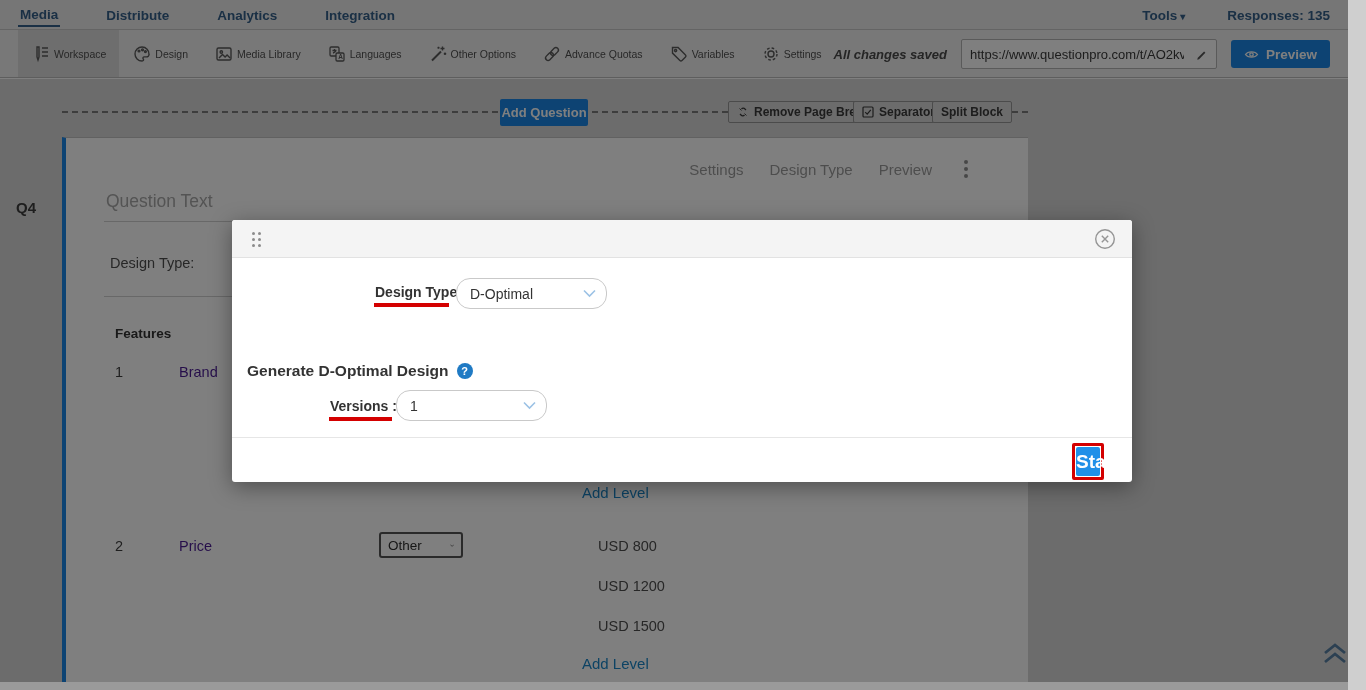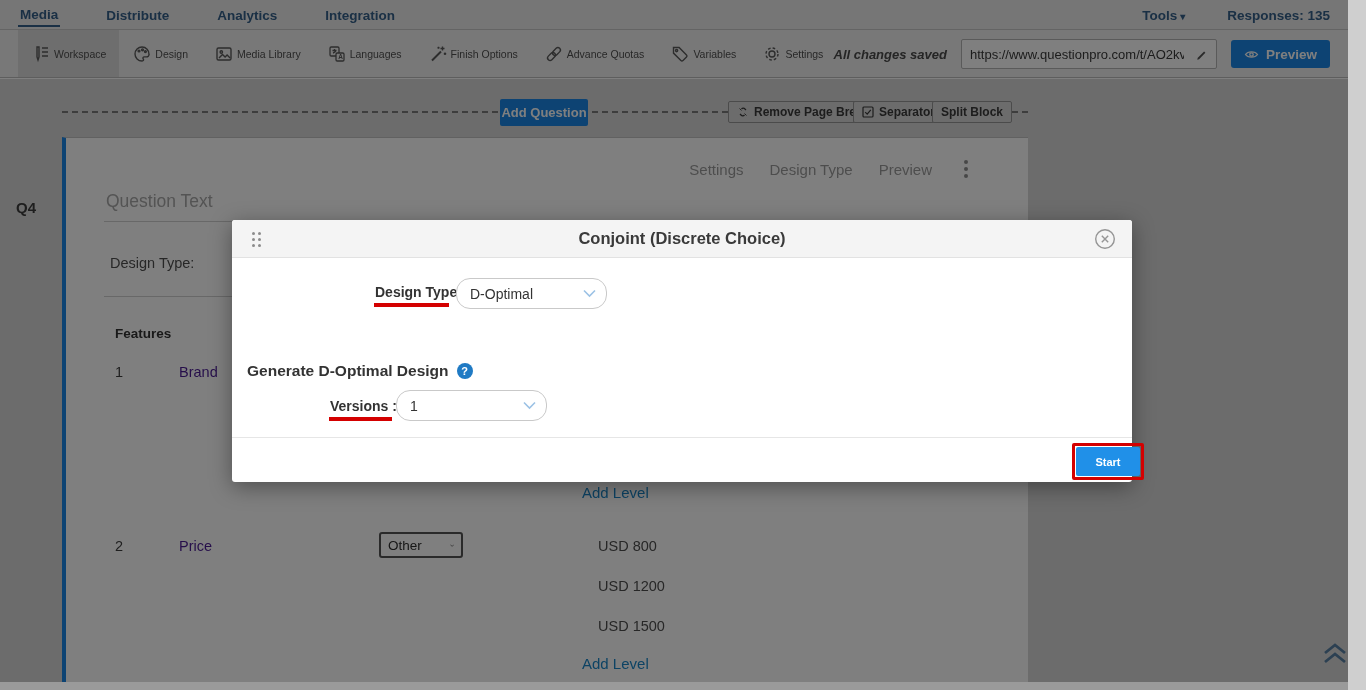"Finish Options" span.tb-label { text: Finish -> Other }
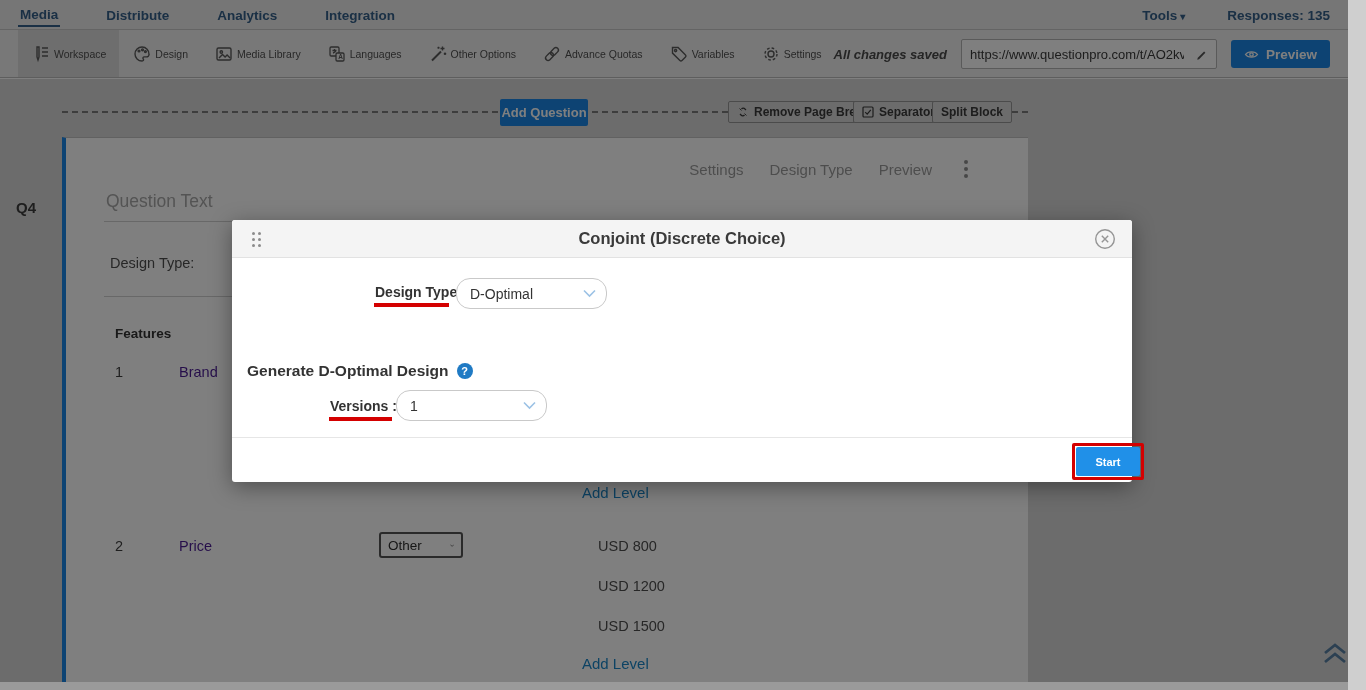"Conjoint (Discrete Choice)" div { html: <div>Conjoint (Discrete Choice)</div> -> none }
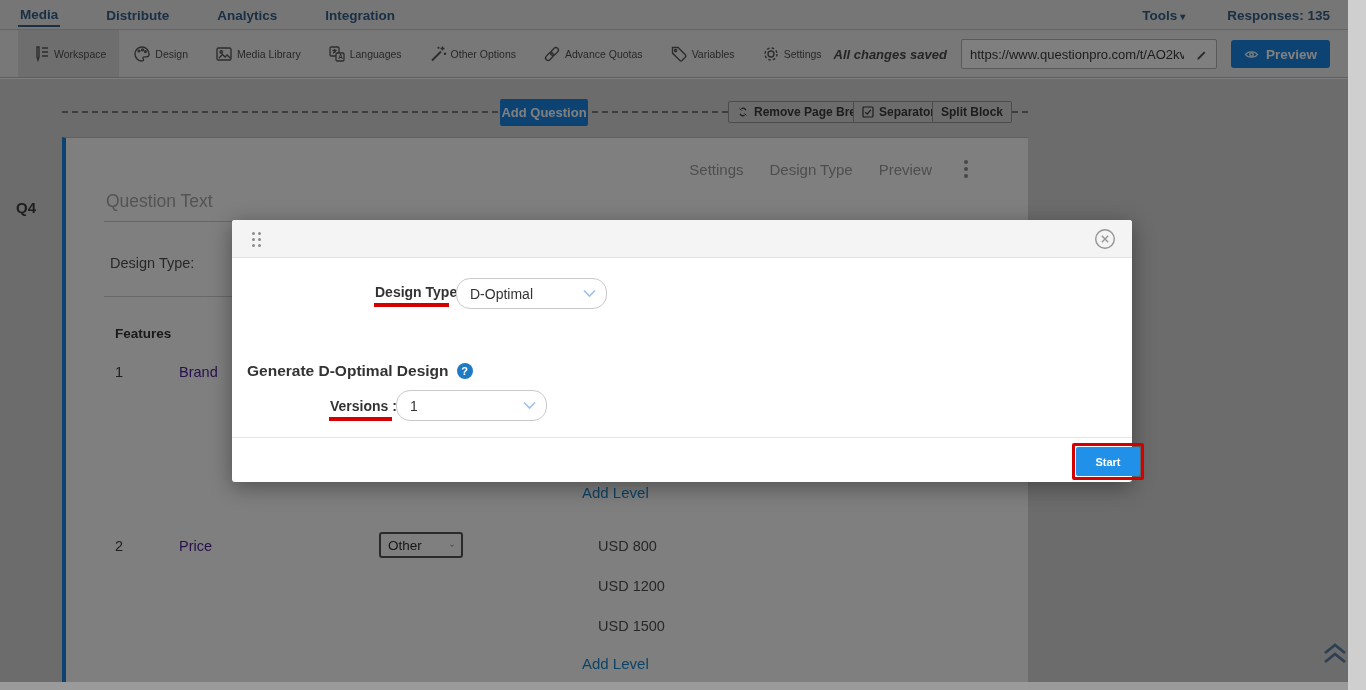"Start" #start-btn { font-size: 11px -> 19px; width: 64px -> 24px }
